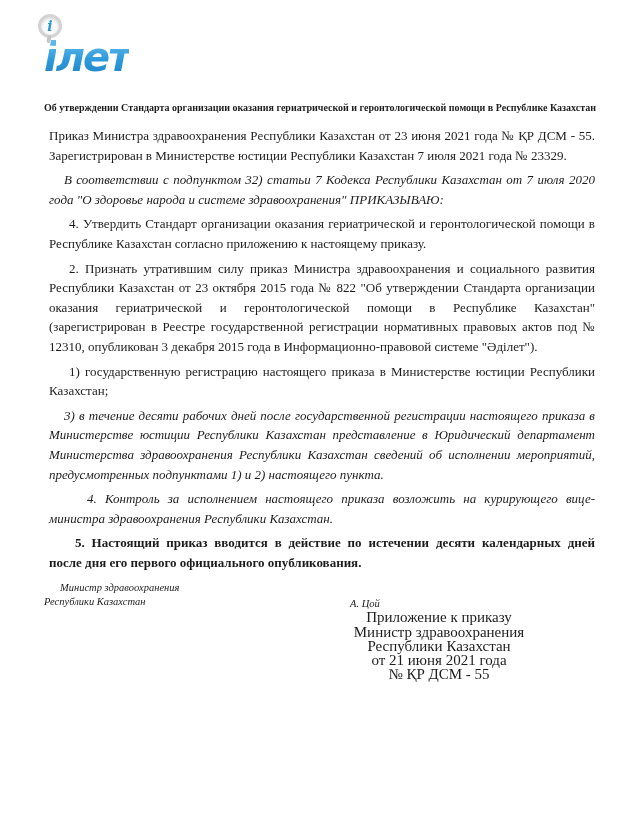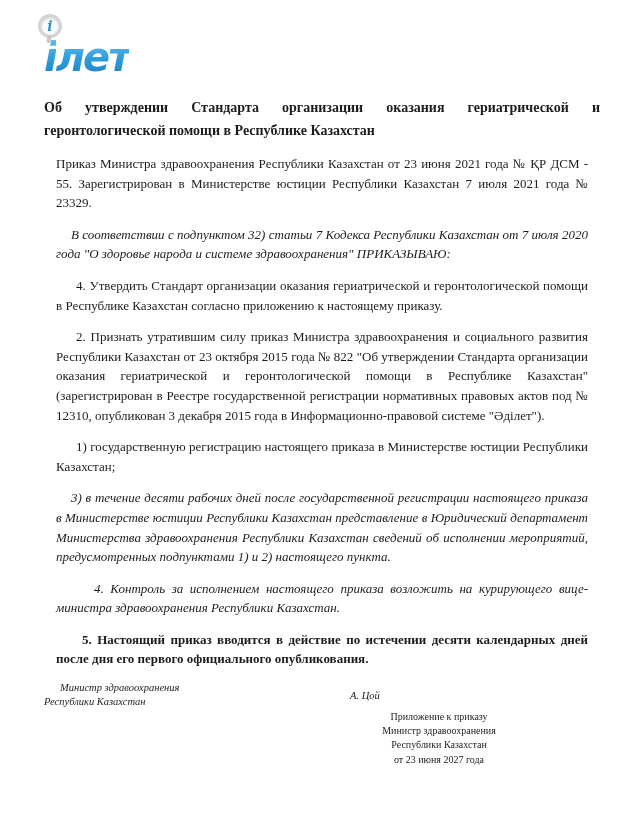"Об утверждении Стандарта организации" .doc-title { font-size: 14px -> 10px }
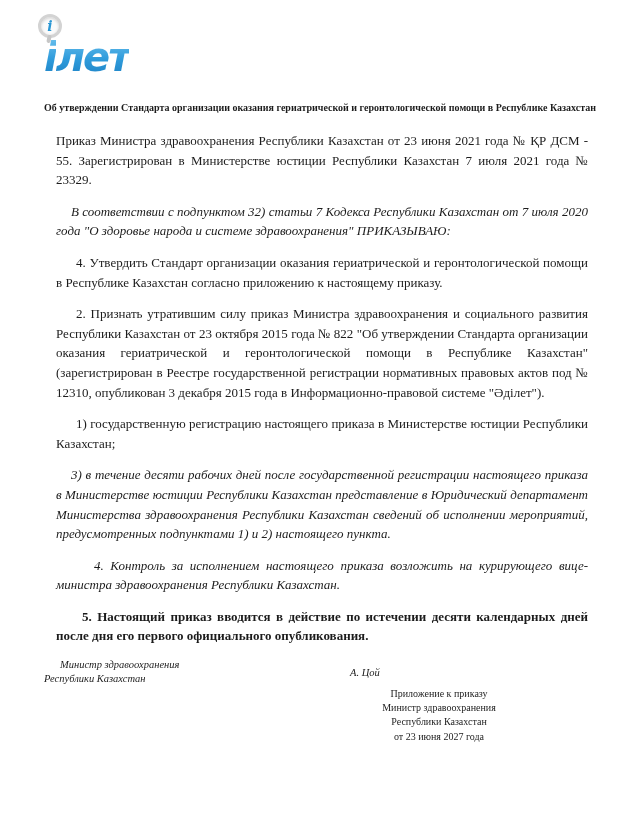"Приказ Министра здравоохранения" .para { margin: 12px -> 5px }
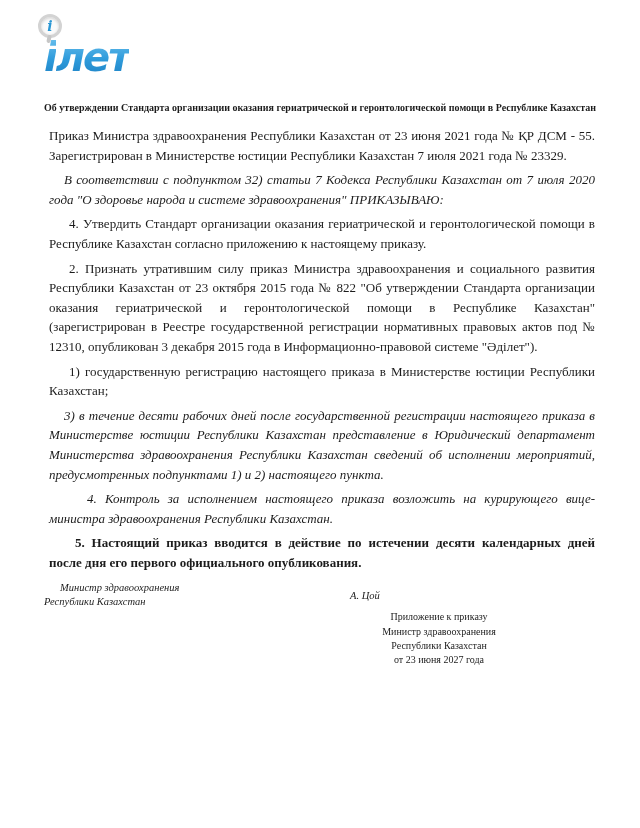"А. Цой" .sig-right { top: 8px -> 16px }
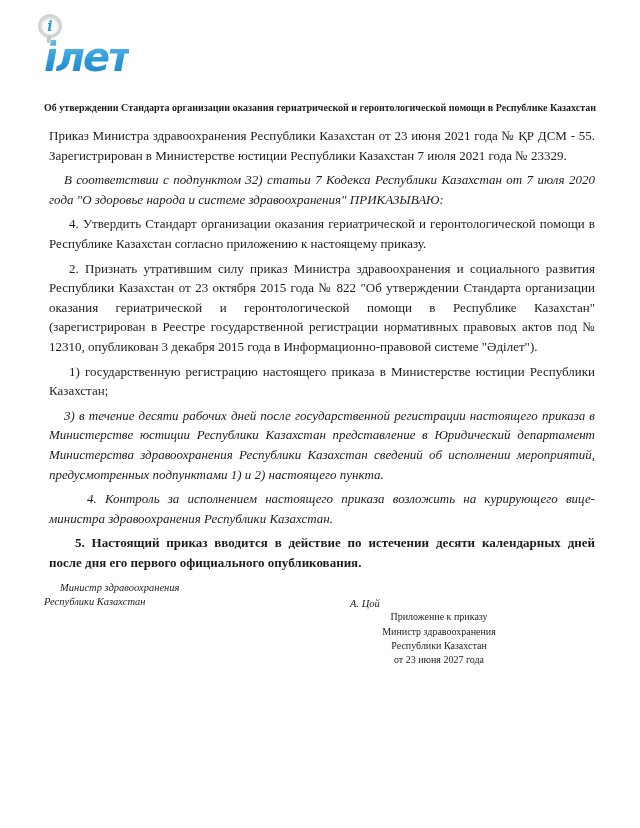"Приложение к приказу" .appendix { font-size: 10px -> 15px }
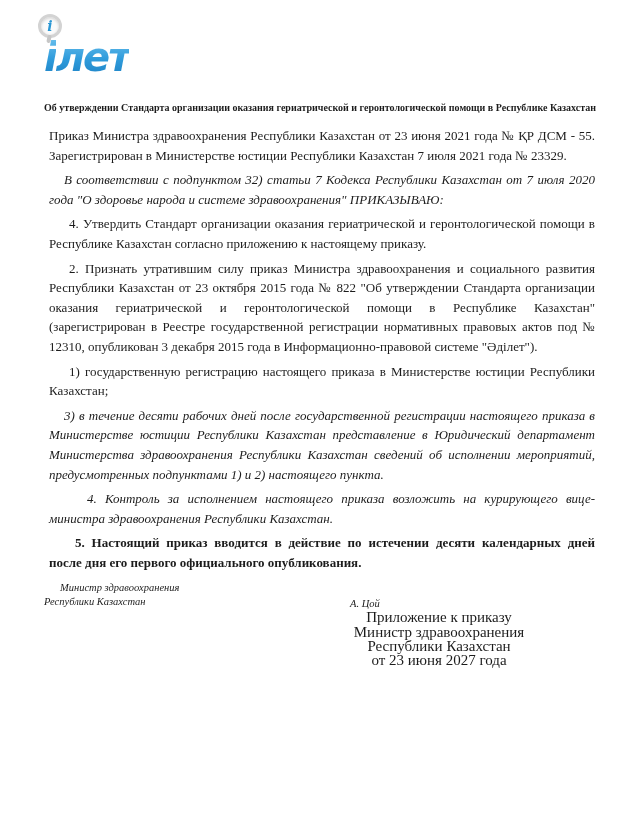"от 23 июня 2027 года" div { text: 23 июня 2027 -> 21 июня 2021 }
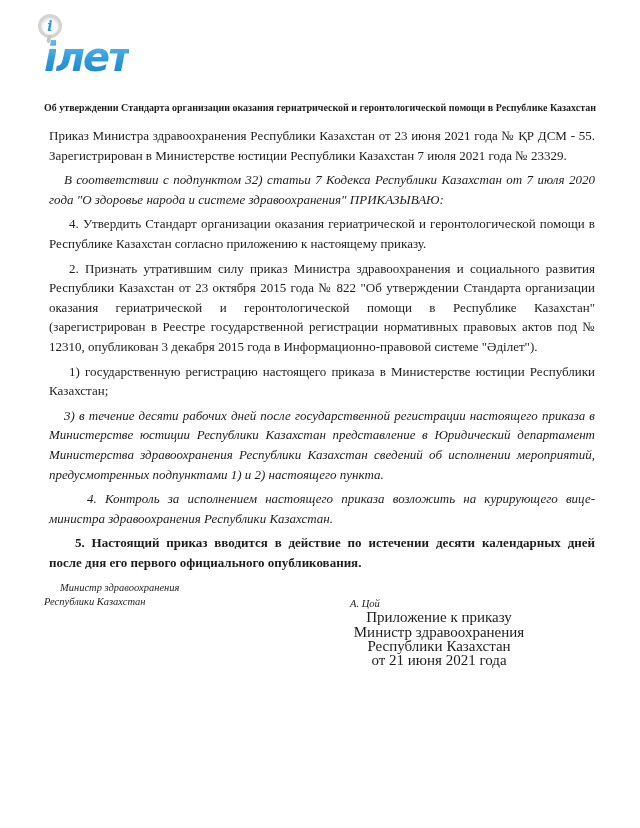"№ ҚР ДСМ - 55" div { html: none -> <div>№ ҚР ДСМ - 55</div> }
